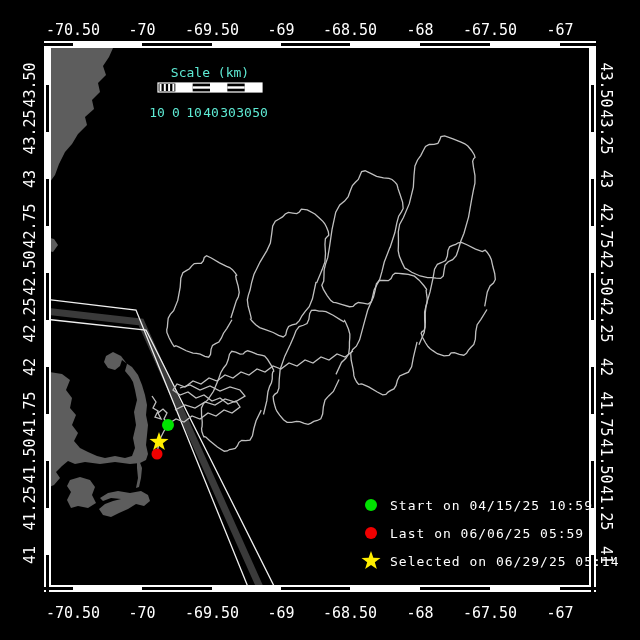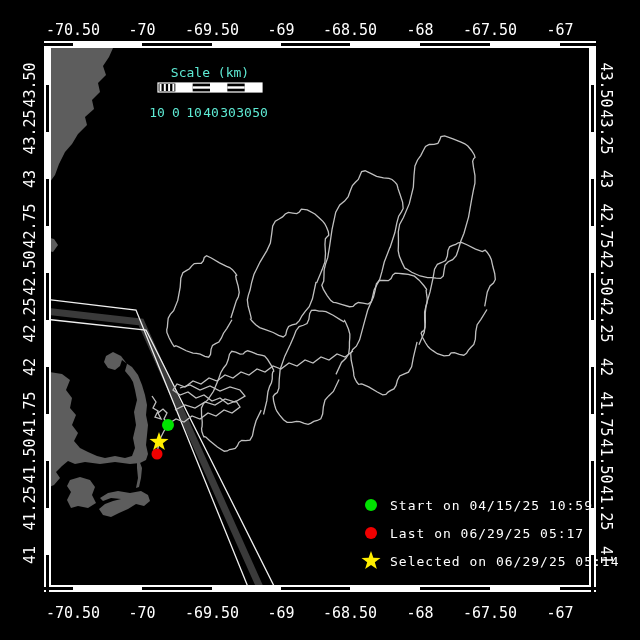"Last on 06/29/25 05:17" div.legend-label { text: 06/29/25 05:17 -> 06/06/25 05:59 }
